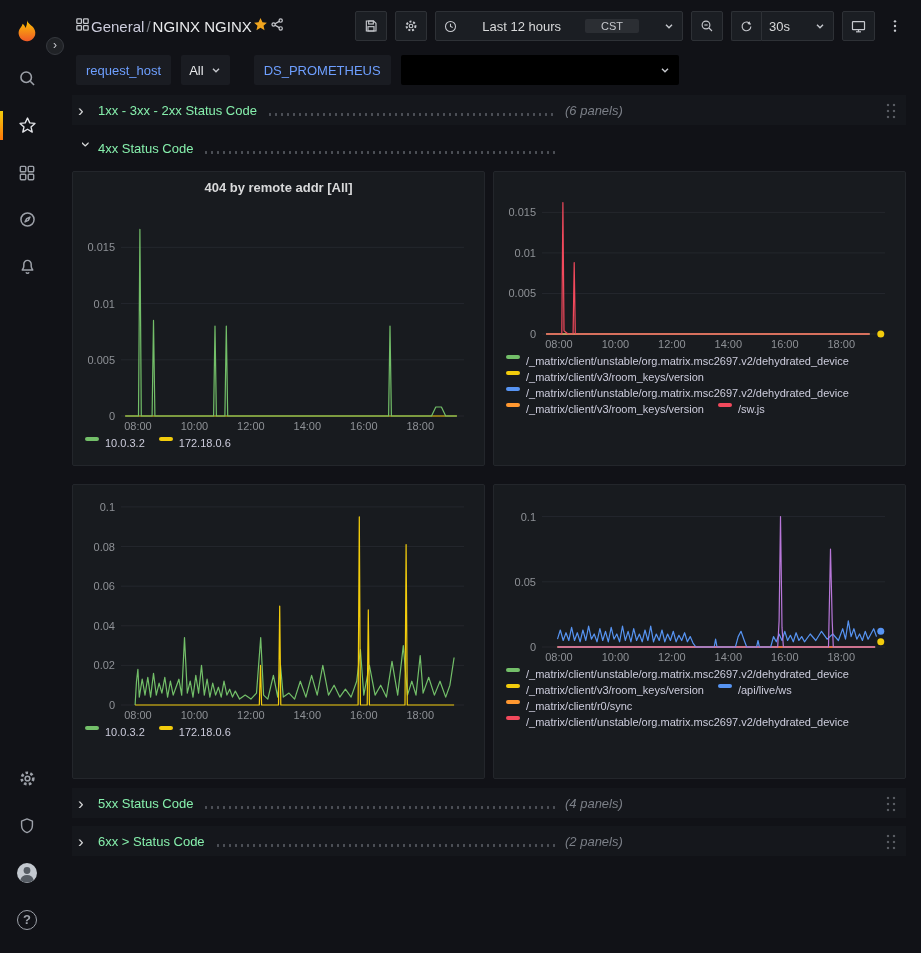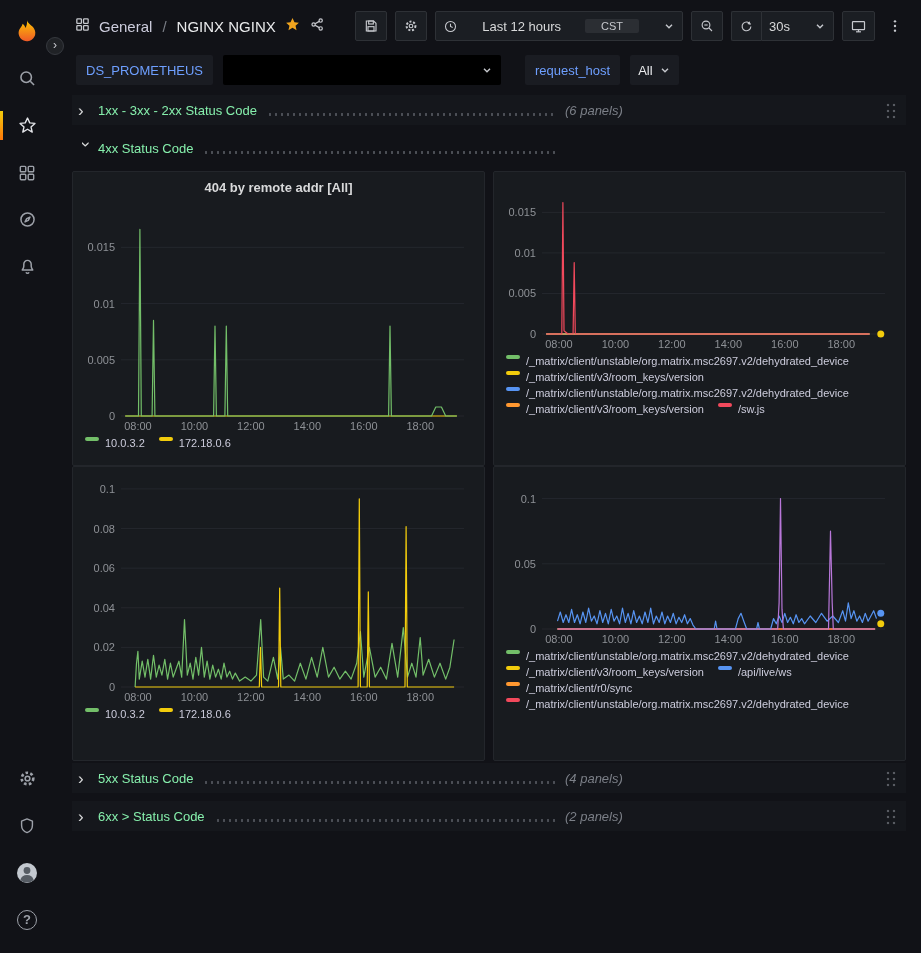"General" .crumb { gap: 8px -> 0 }
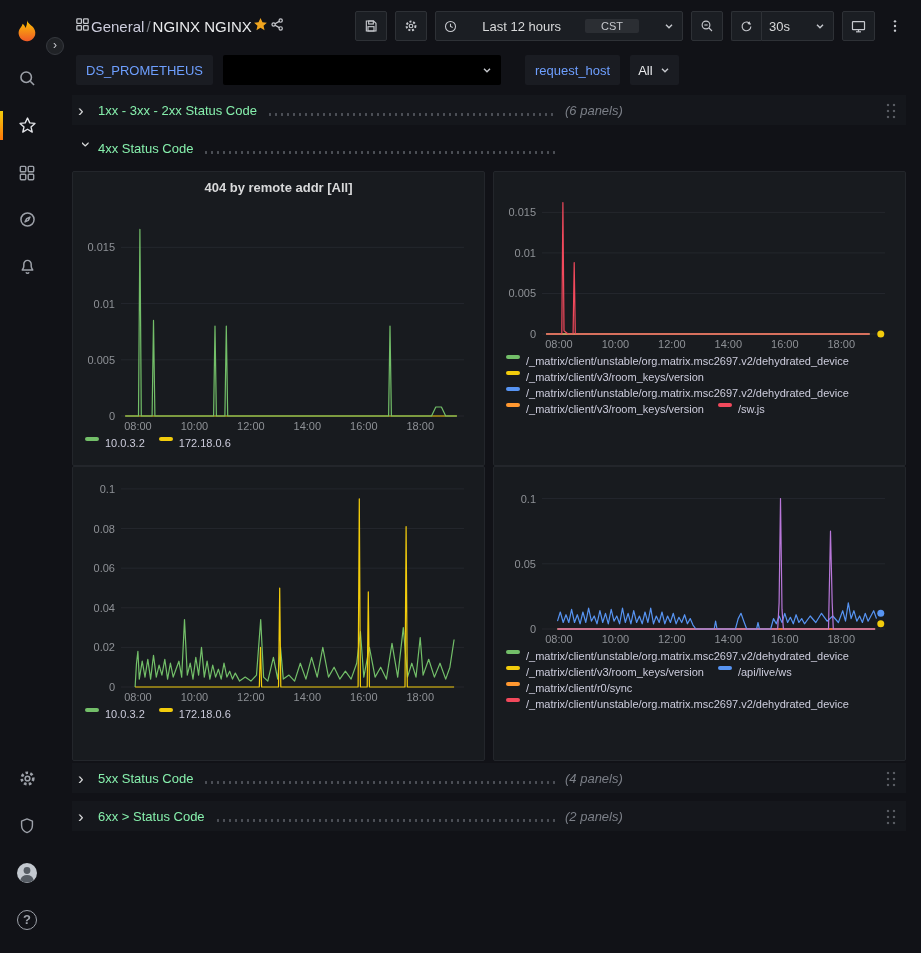"DS_PROMETHEUS" div.var-group { order: before "request_host" -> after "request_host" }
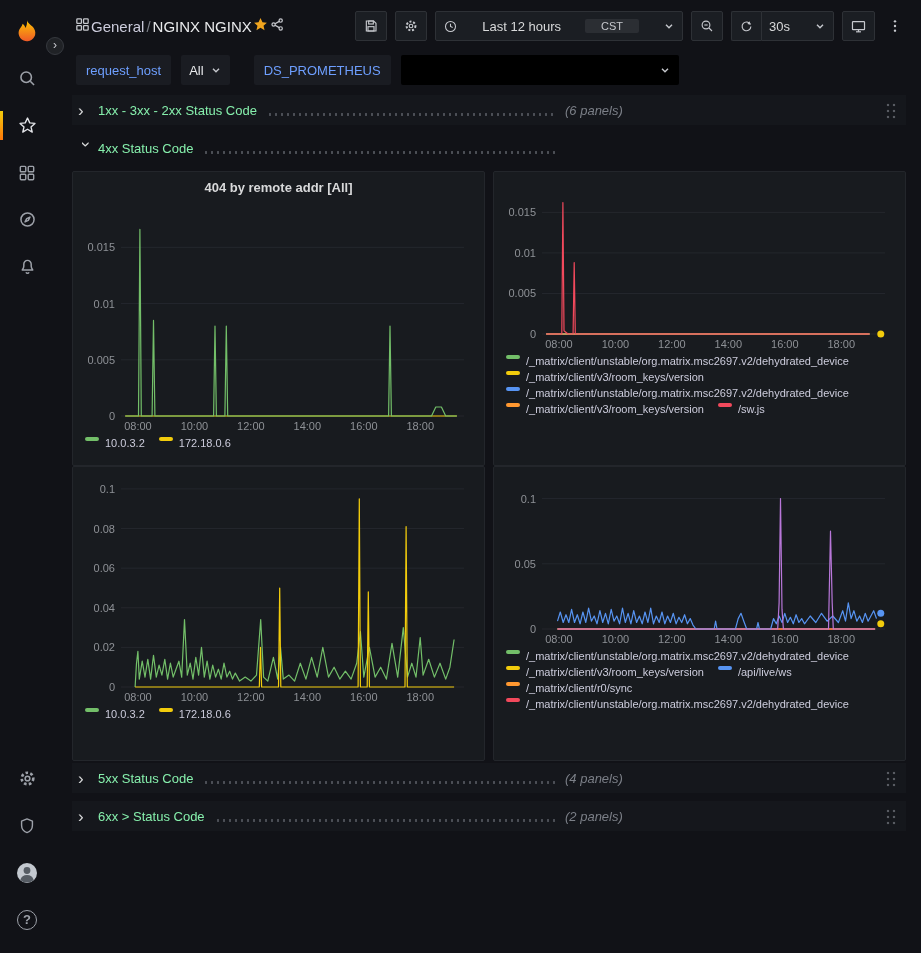"404 by remote addr [All]" .panel-grid { gap: 0 8px -> 18px 8px; margin-bottom: 2px -> 9px }
